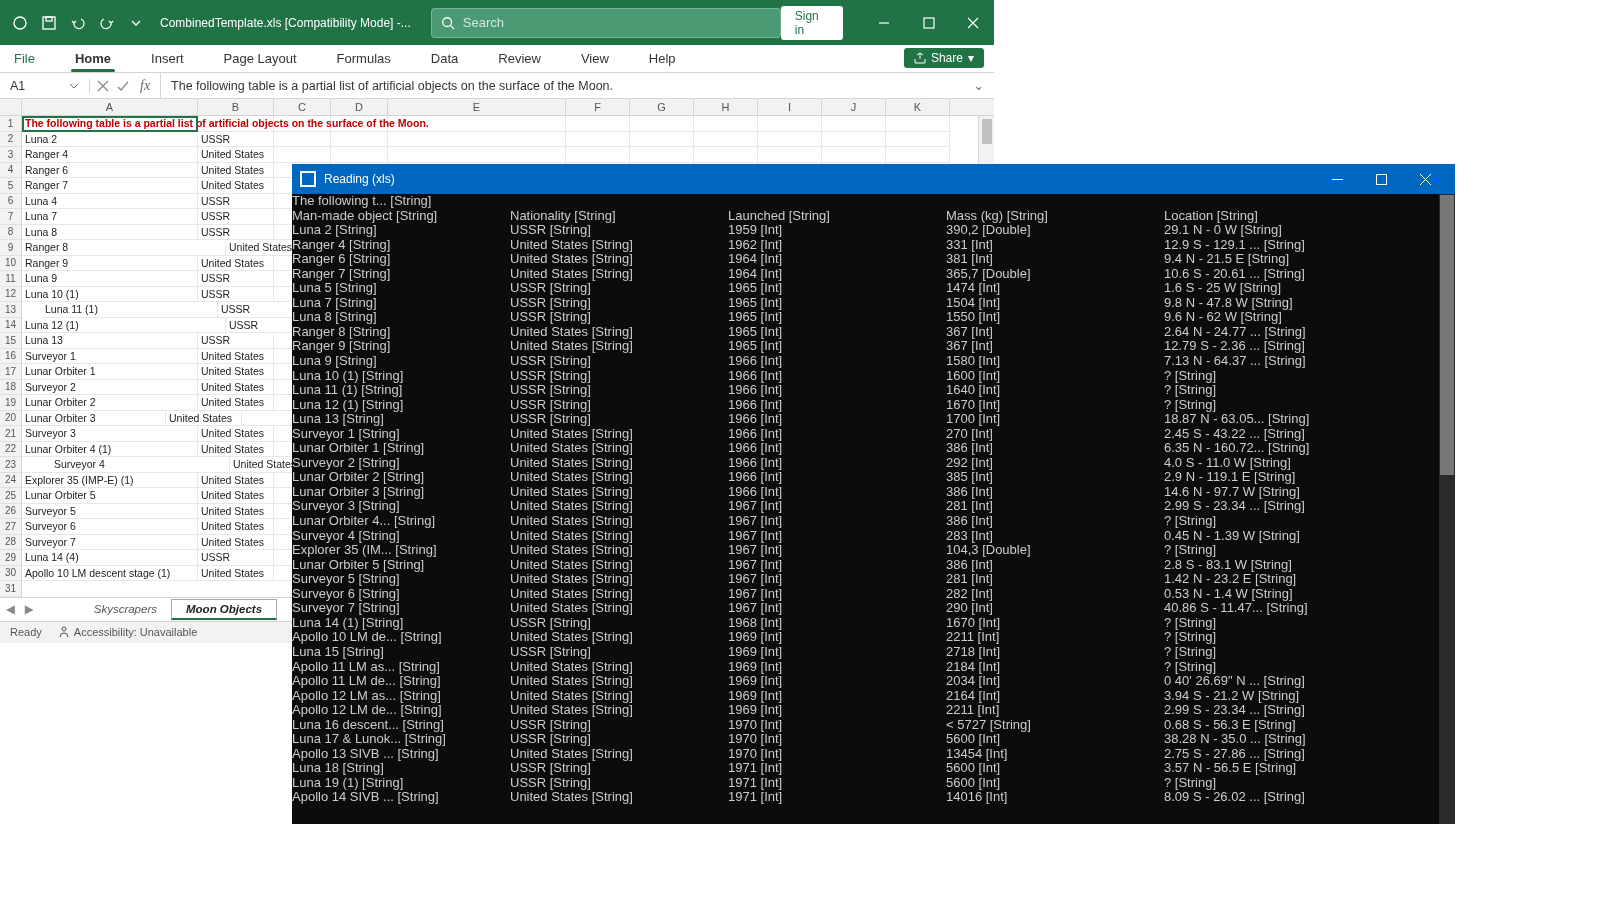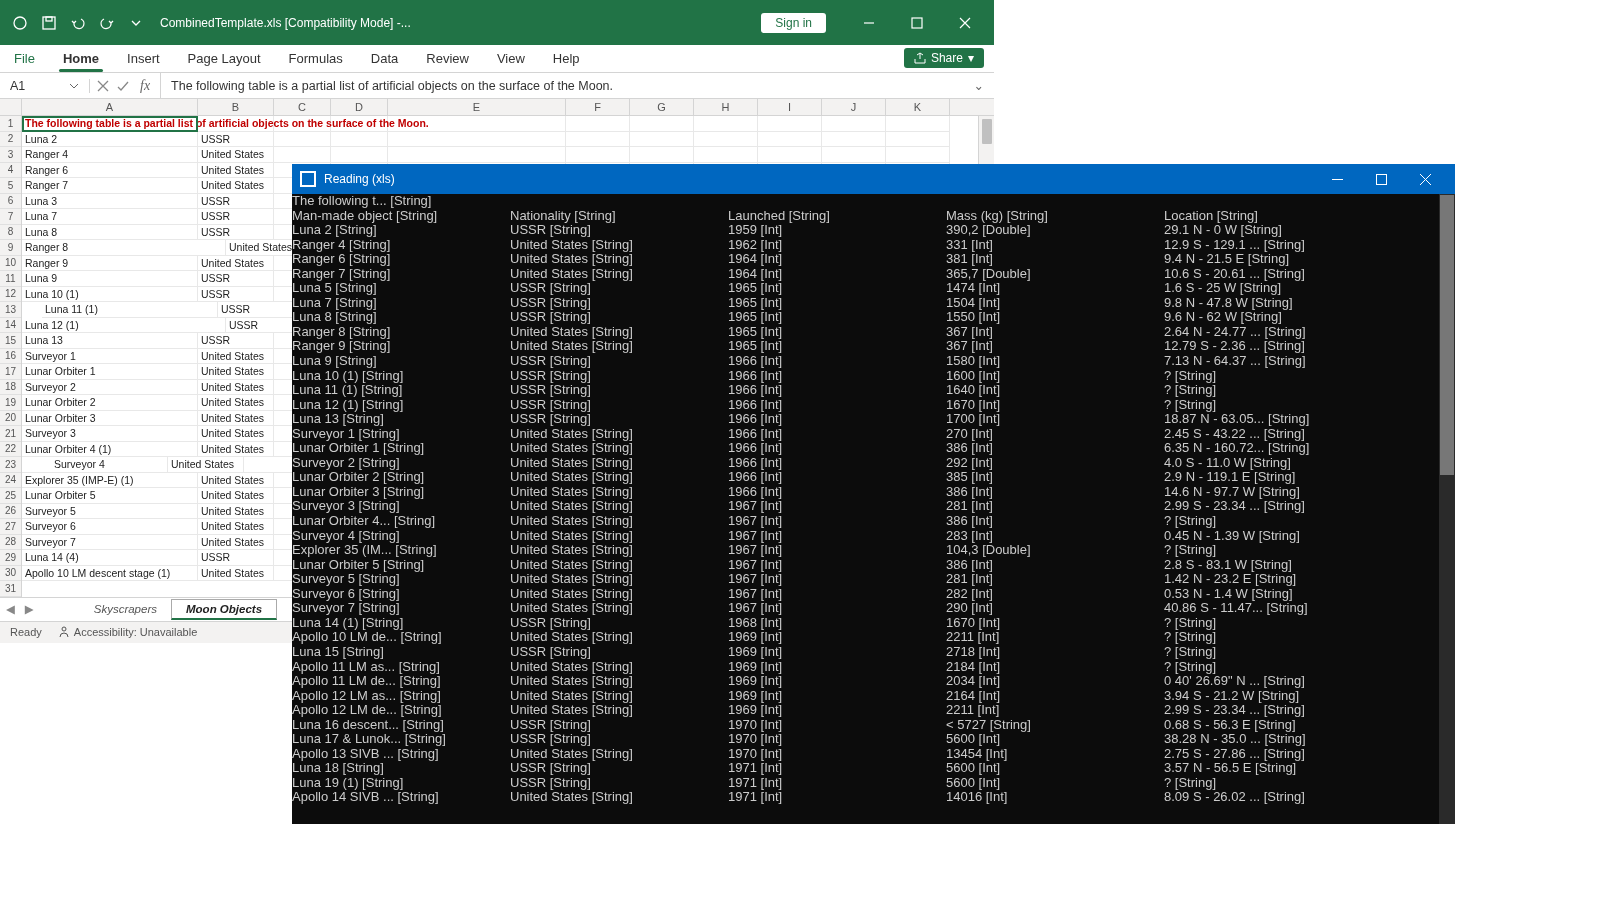"Search" div.search-box { html: none -> <div> <svg> <circle></circle> <path></path> </svg> <span>Search</span> </div> }
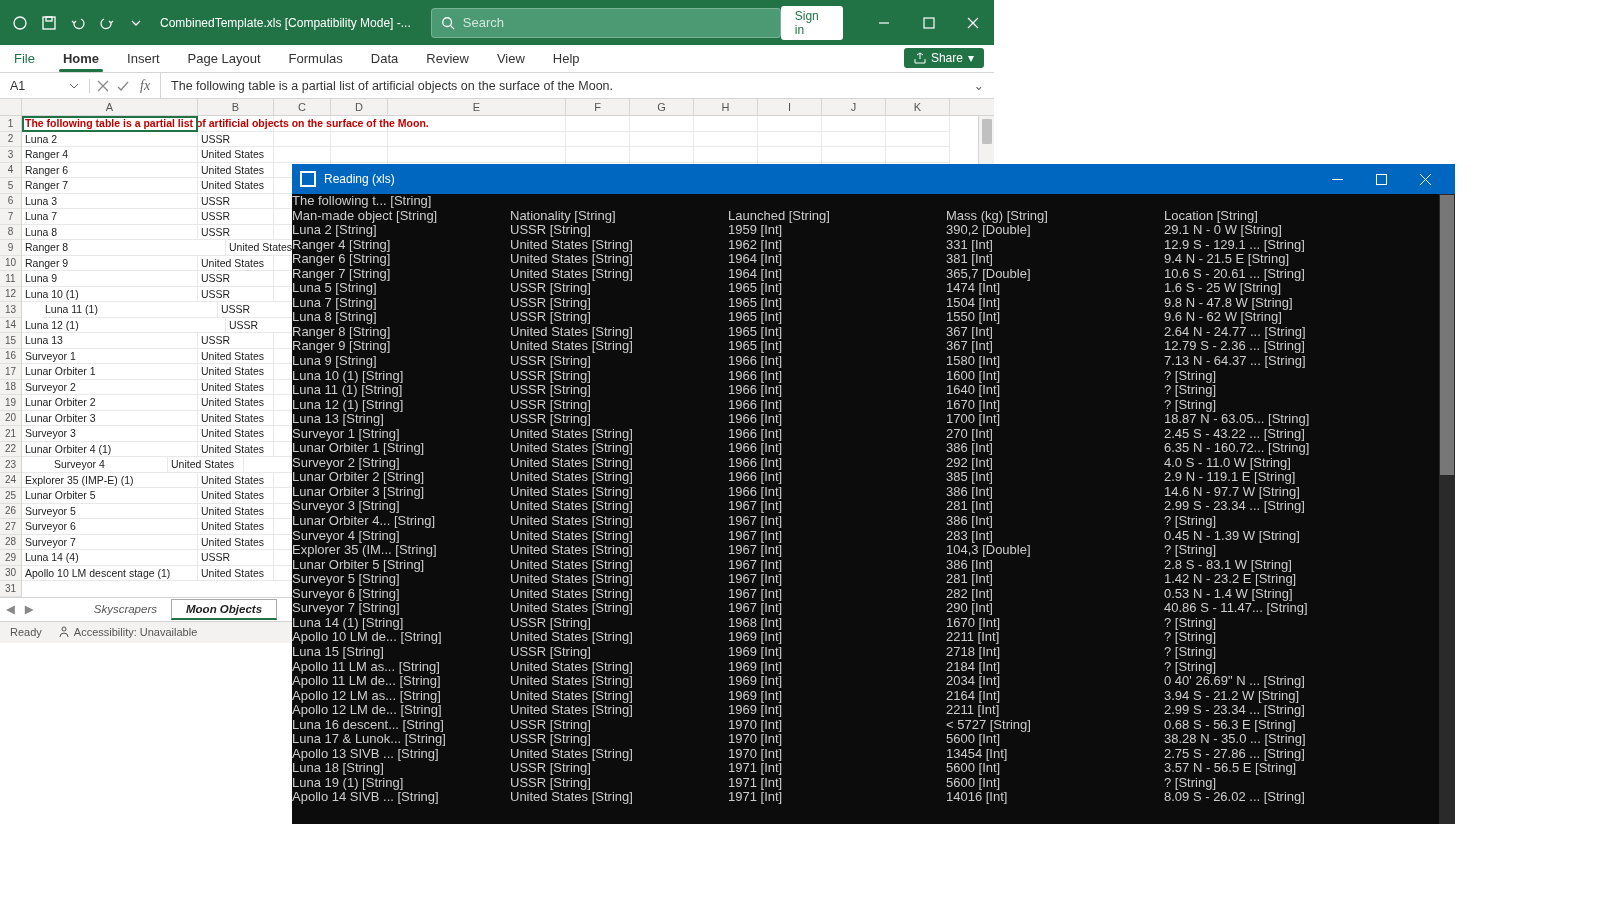"File" .ribbon-tabs { gap: 20px -> 32px }
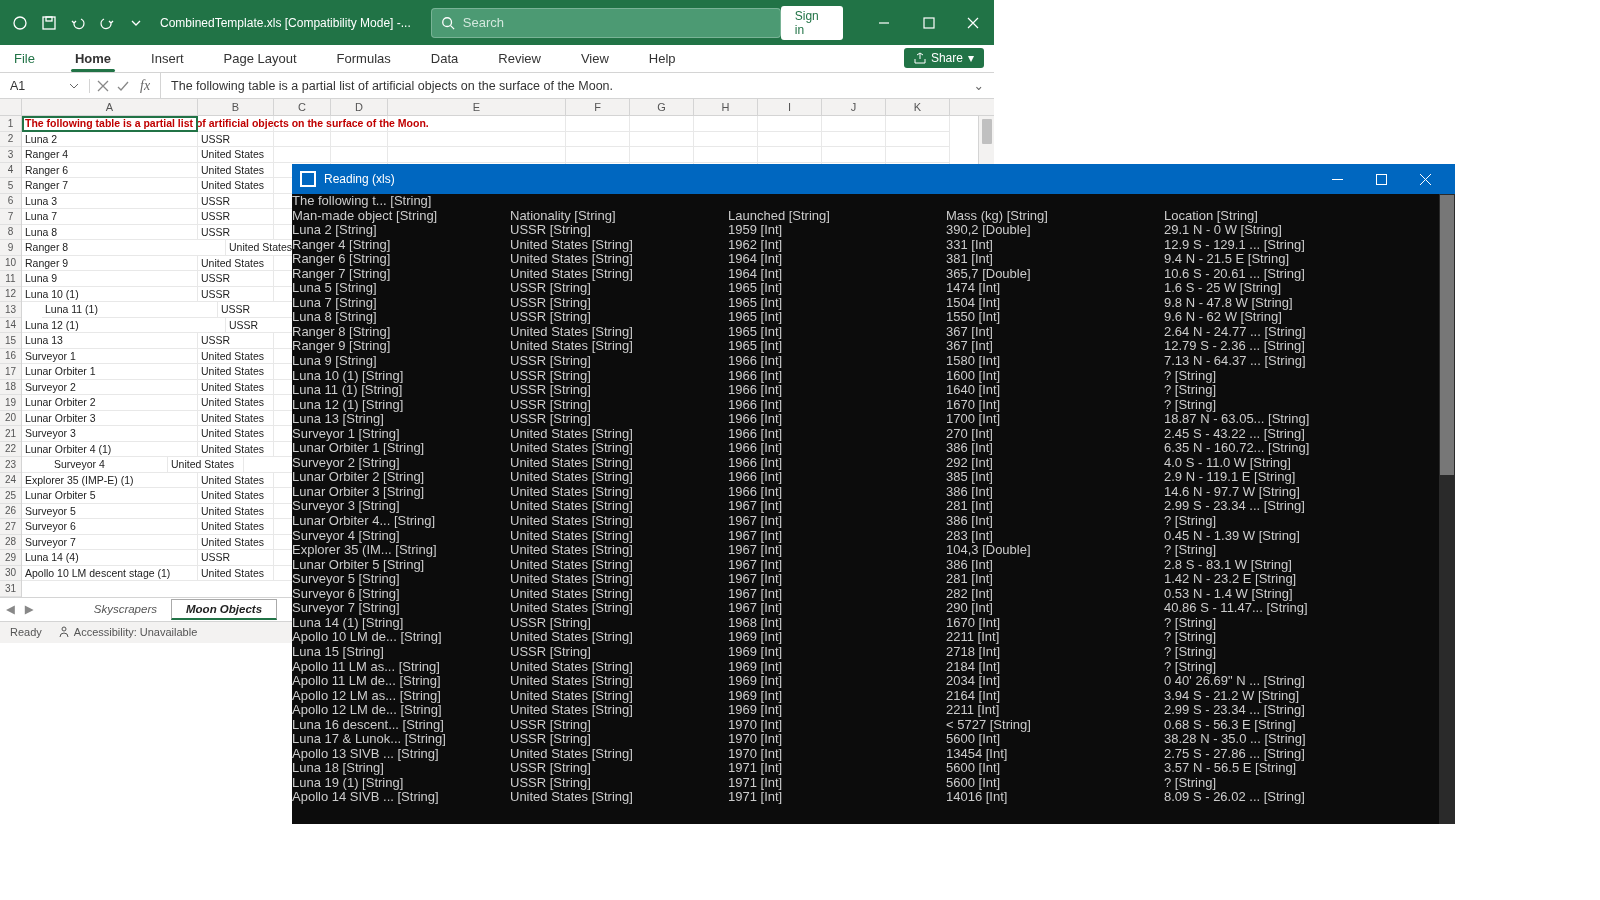"Luna 3" div.cell { text: 3 -> 4 }
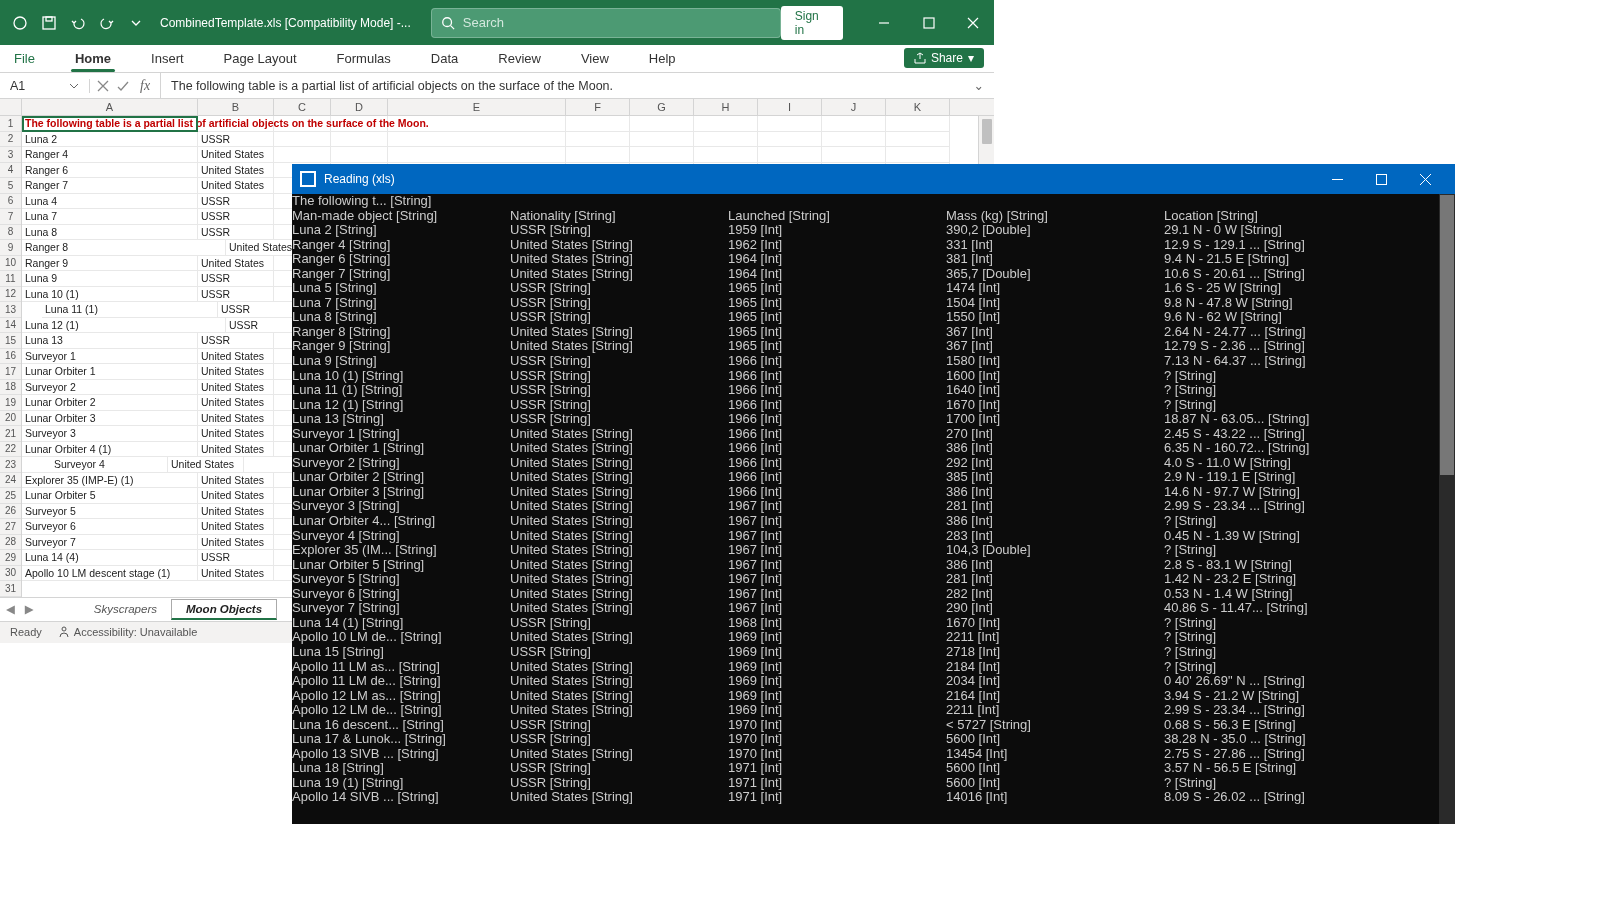"Lunar Orbiter 3" div.cell { width: 176px -> 144px }
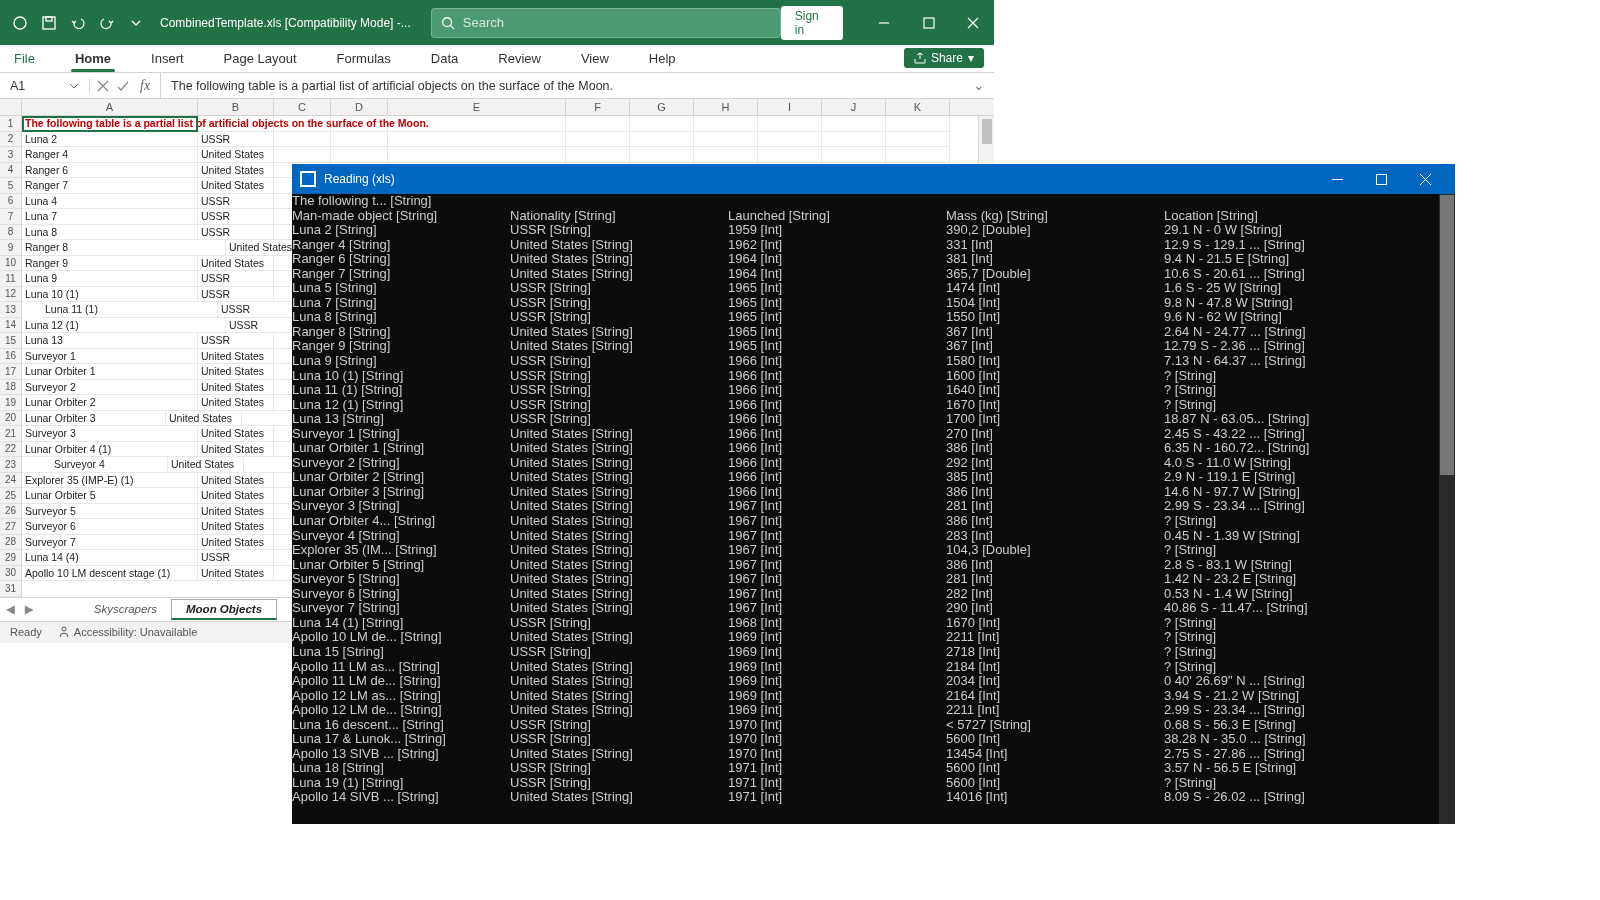"Surveyor 4" div.cell { width: 146px -> 208px }
